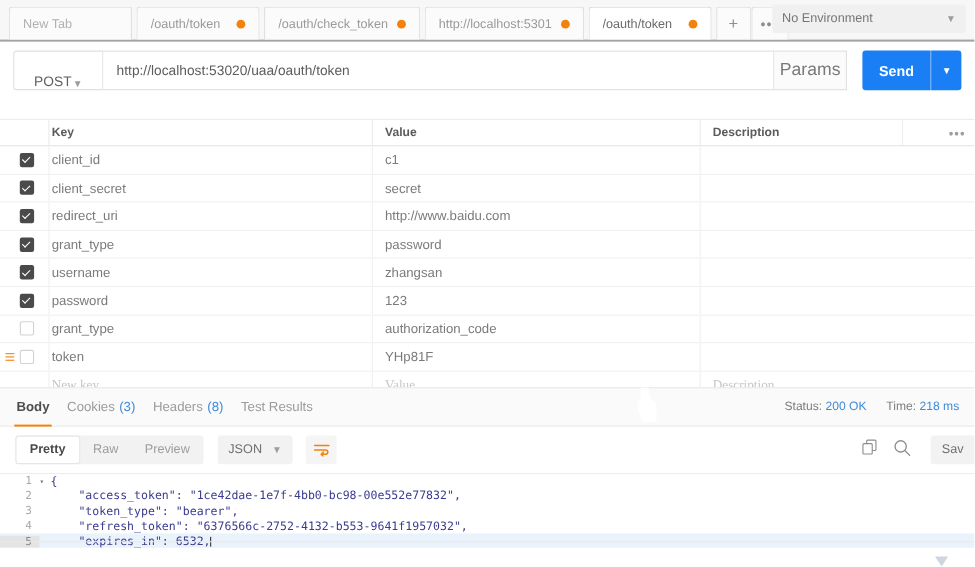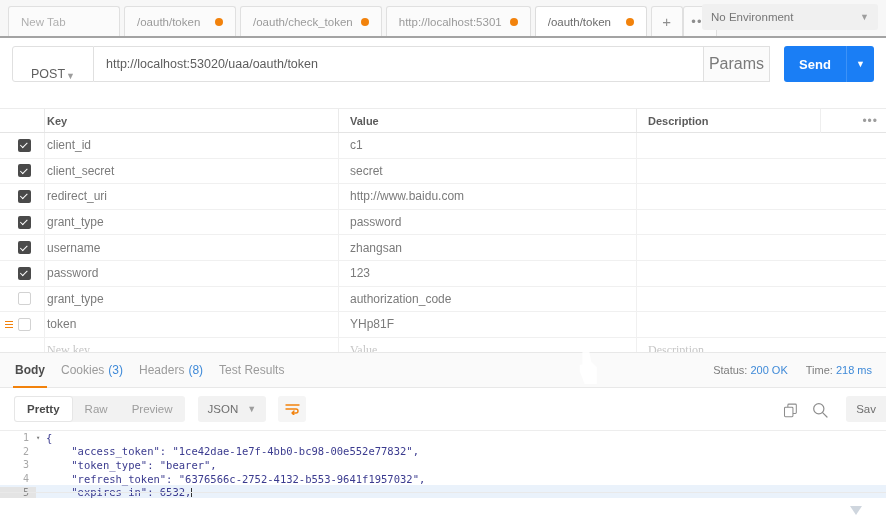"Sav" .right-icons { align-items: flex-end -> center }
